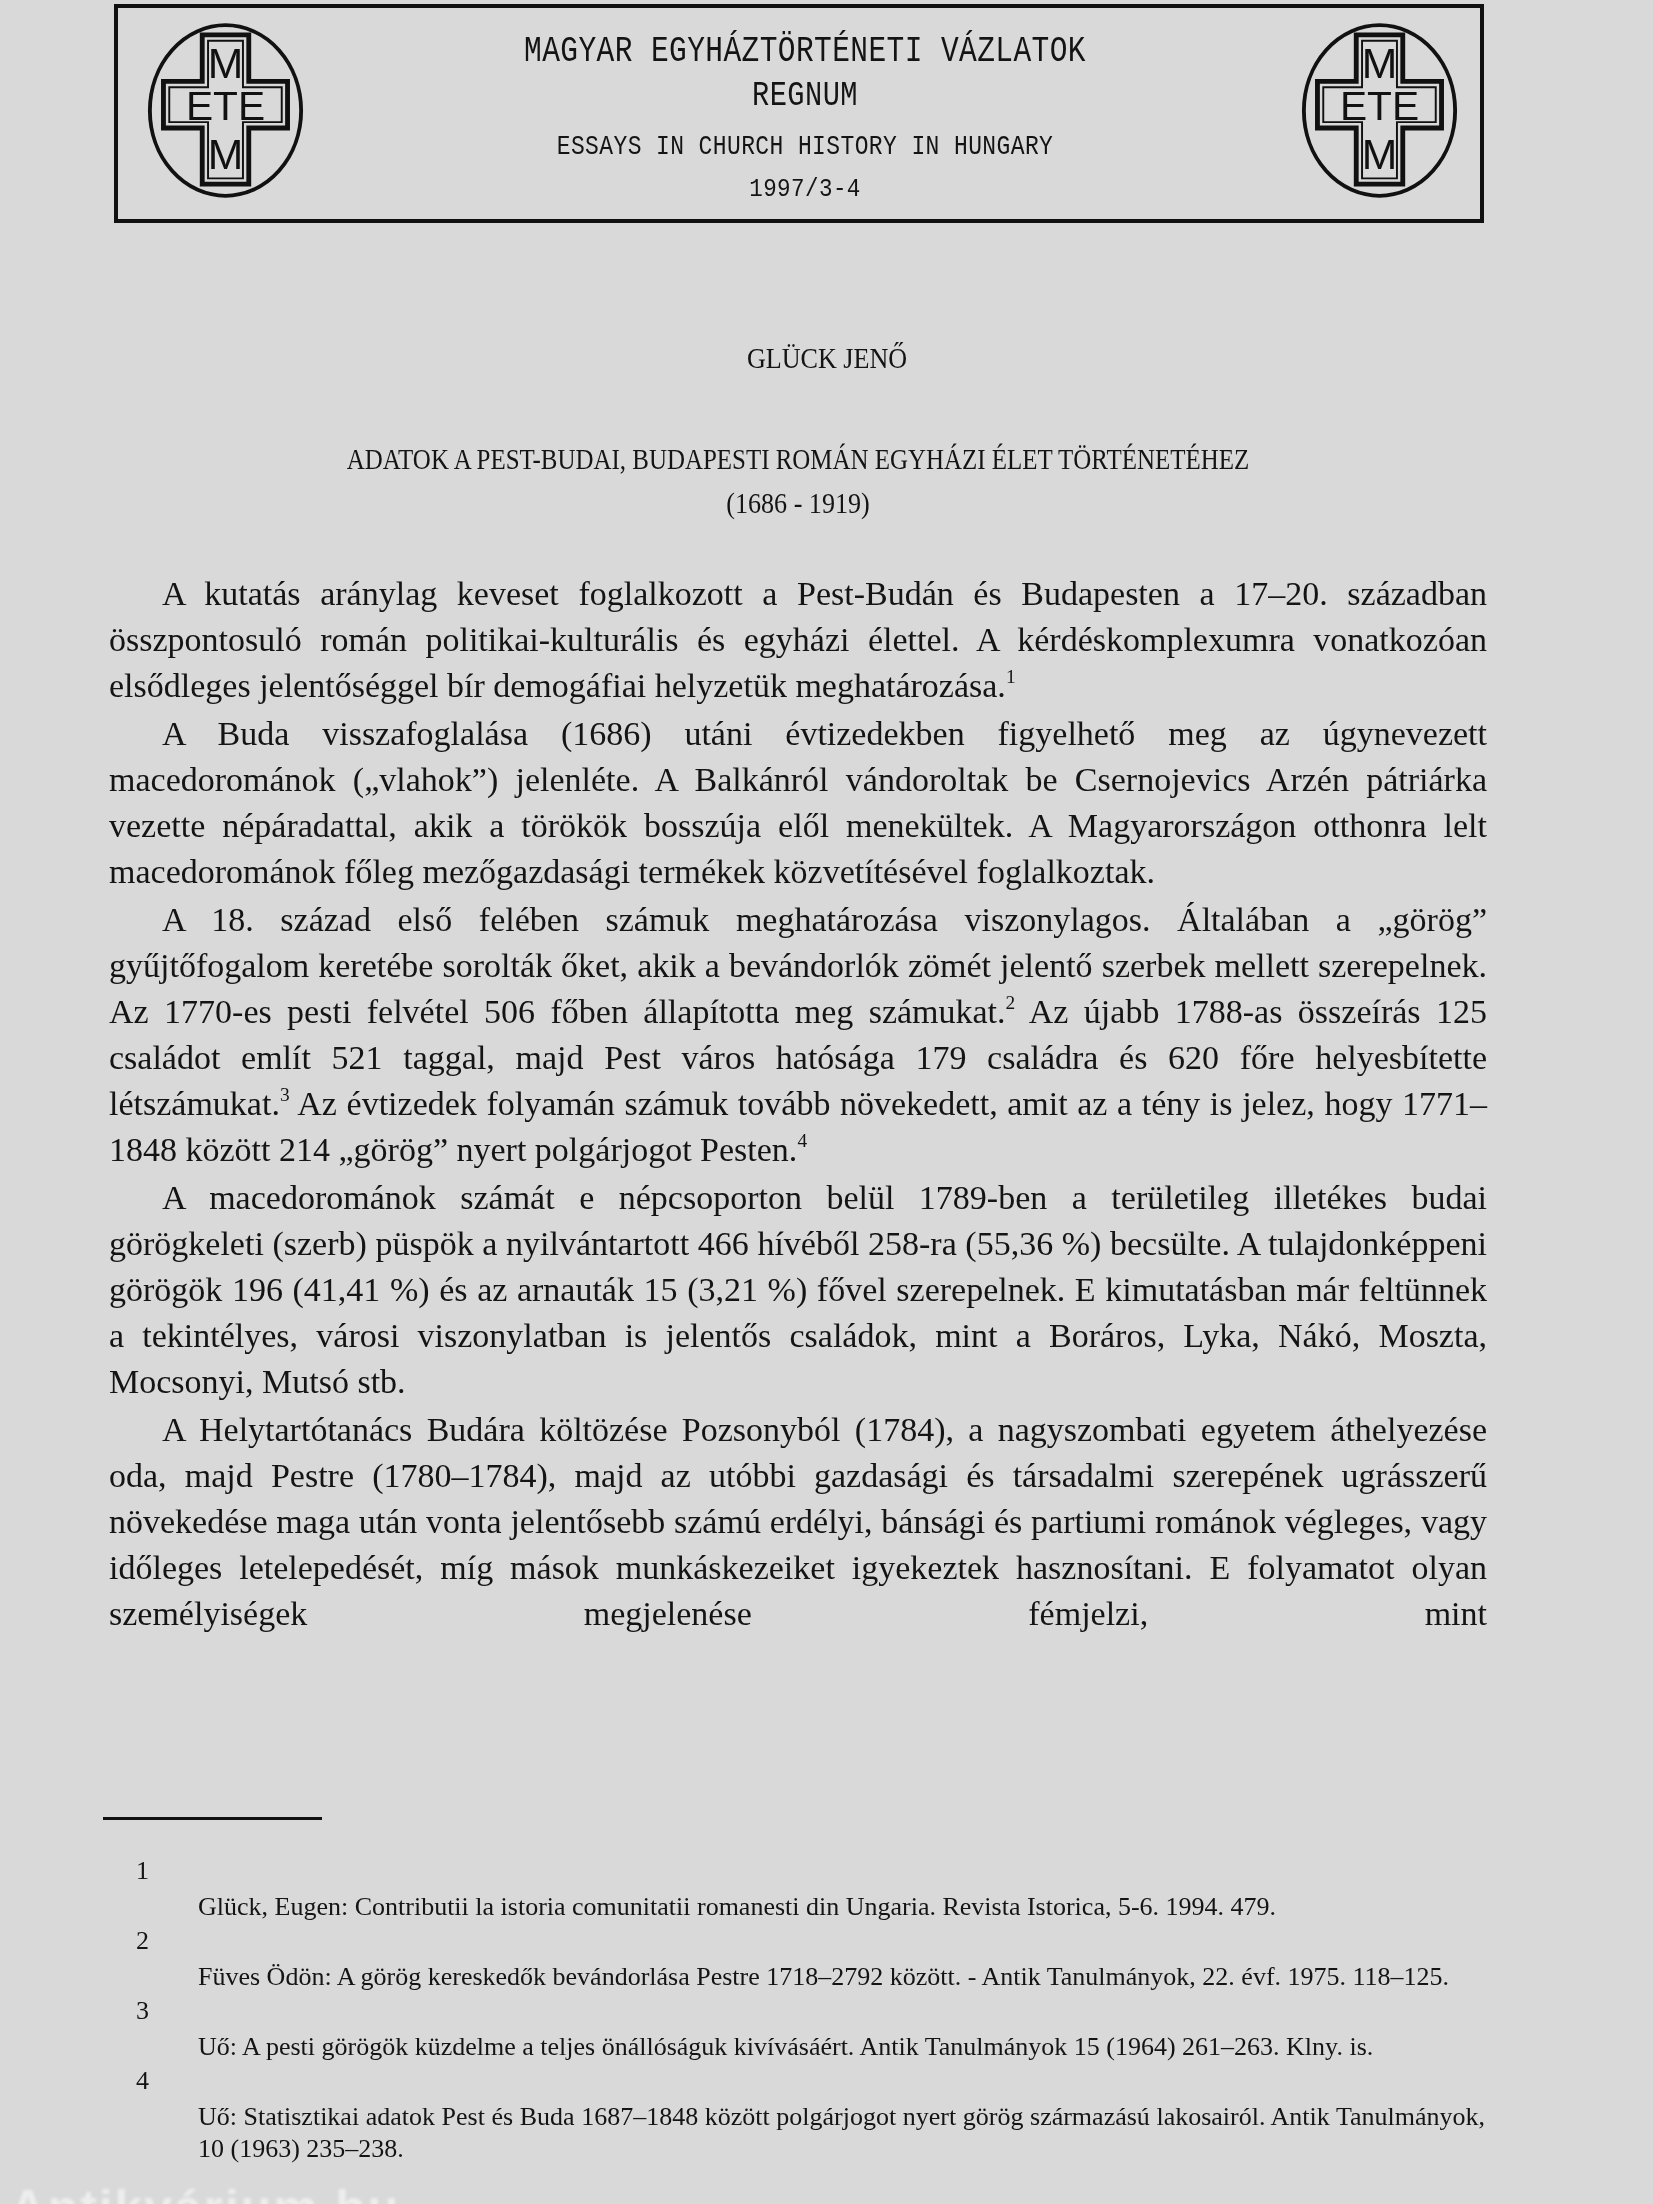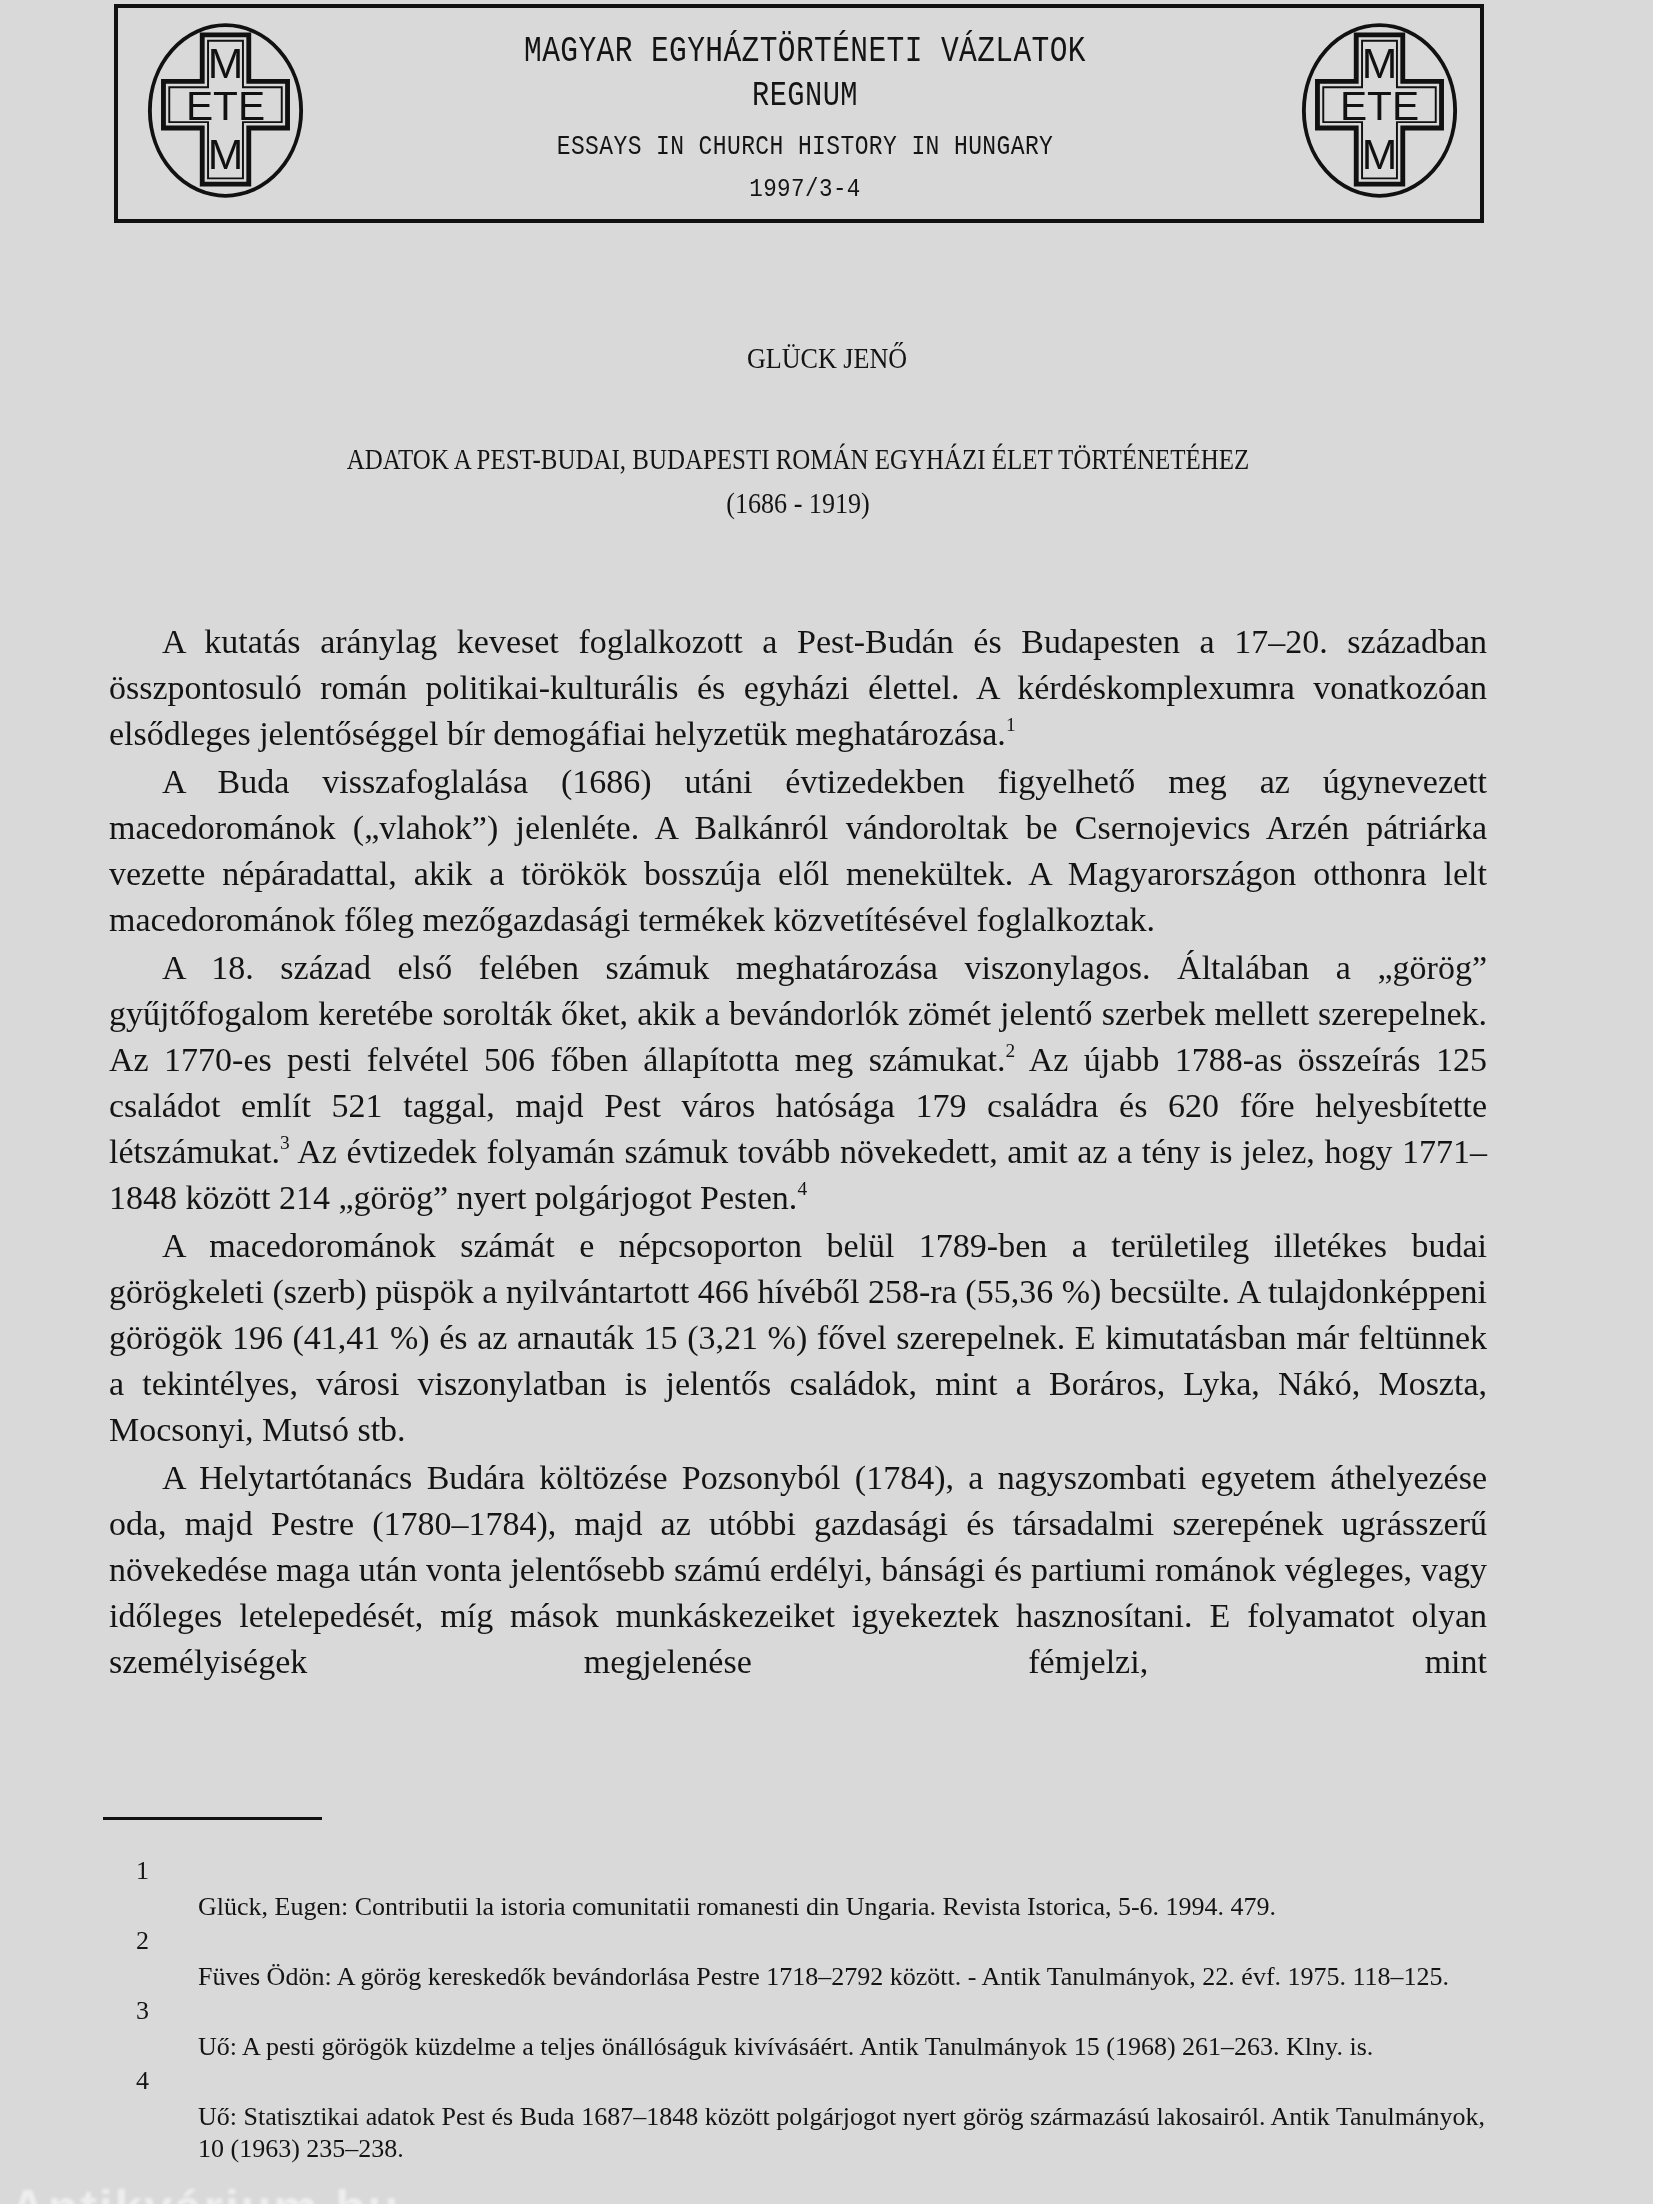"A kutatás aránylag keveset foglalkozott" .body { margin-top: 48px -> none }
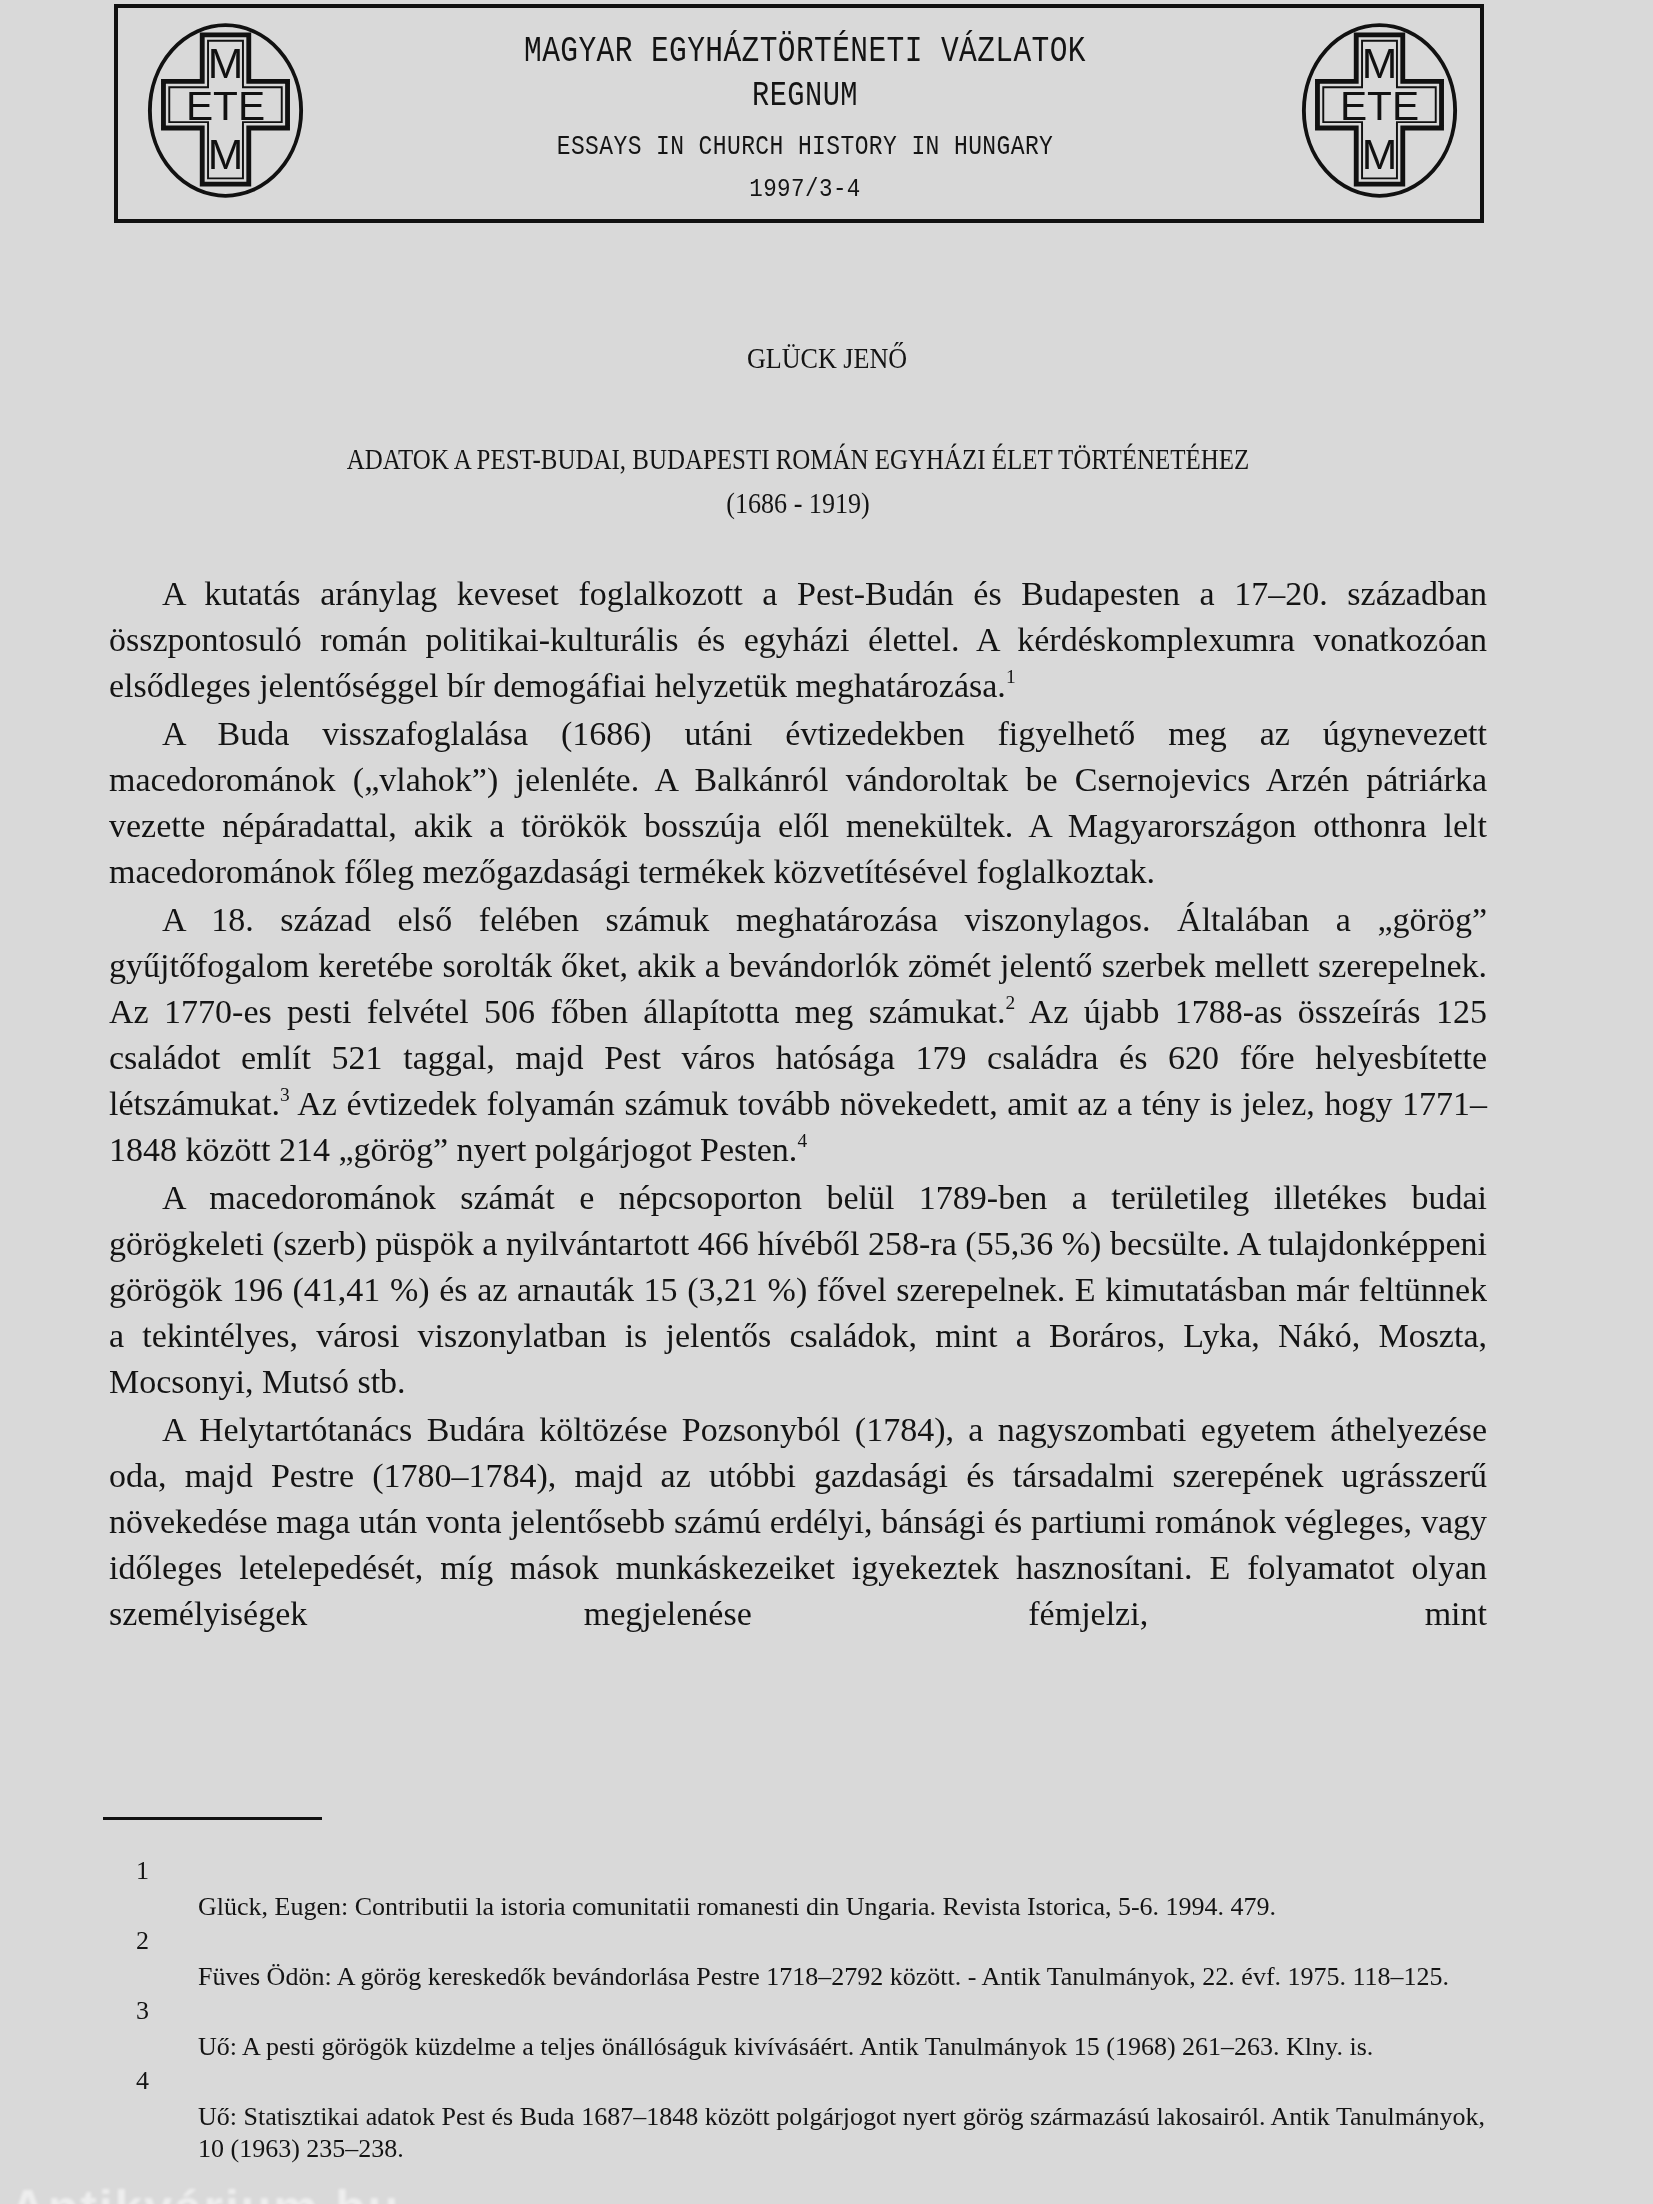"Uő: A pesti görögök küzdelme" span.fn-text { text: 1968 -> 1964 }
